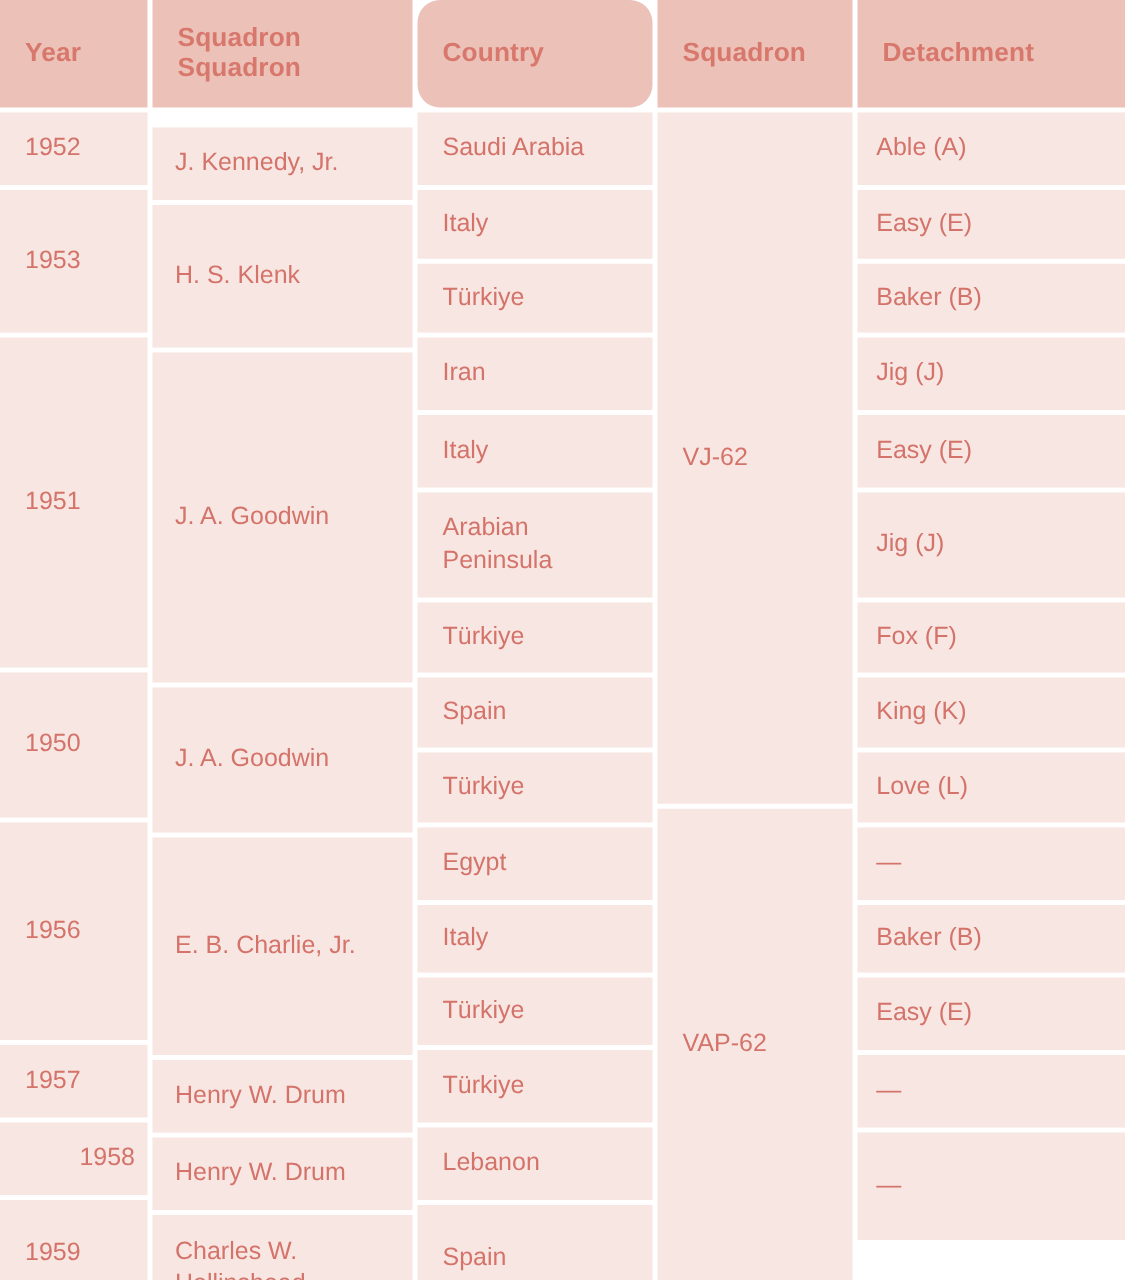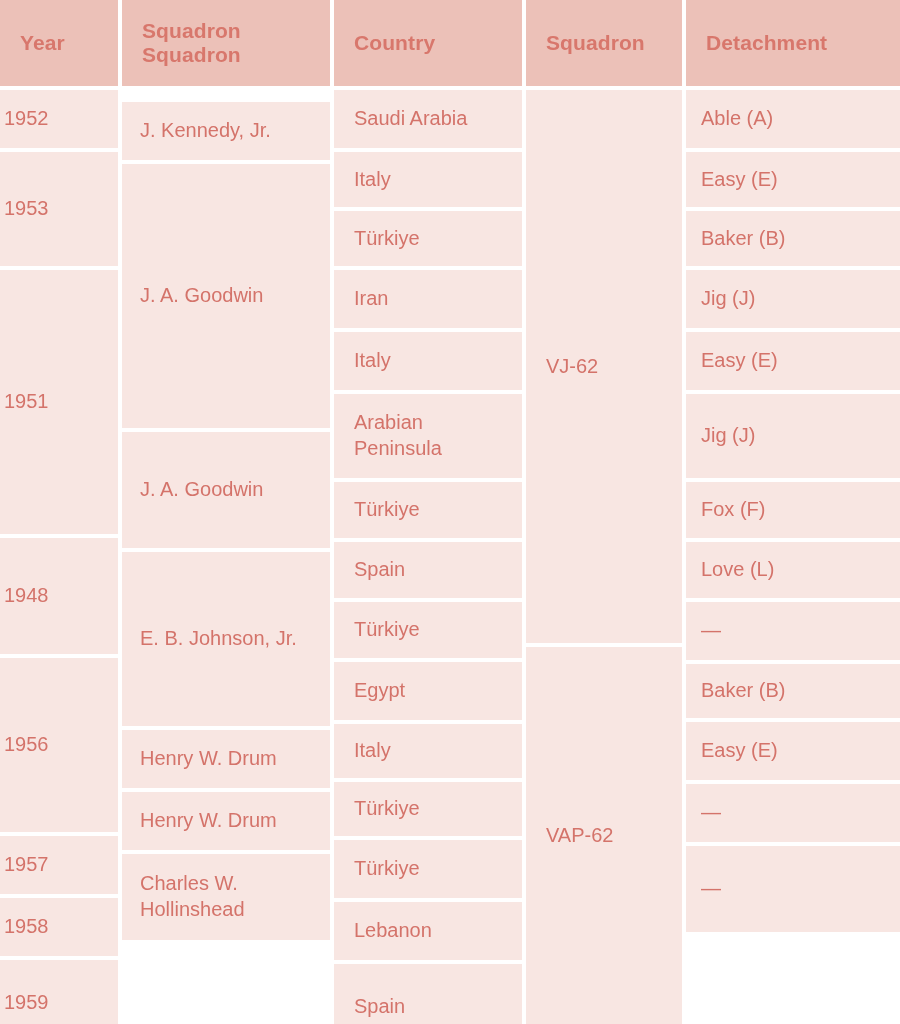"Country" .col-country { border-radius: none -> 18px }
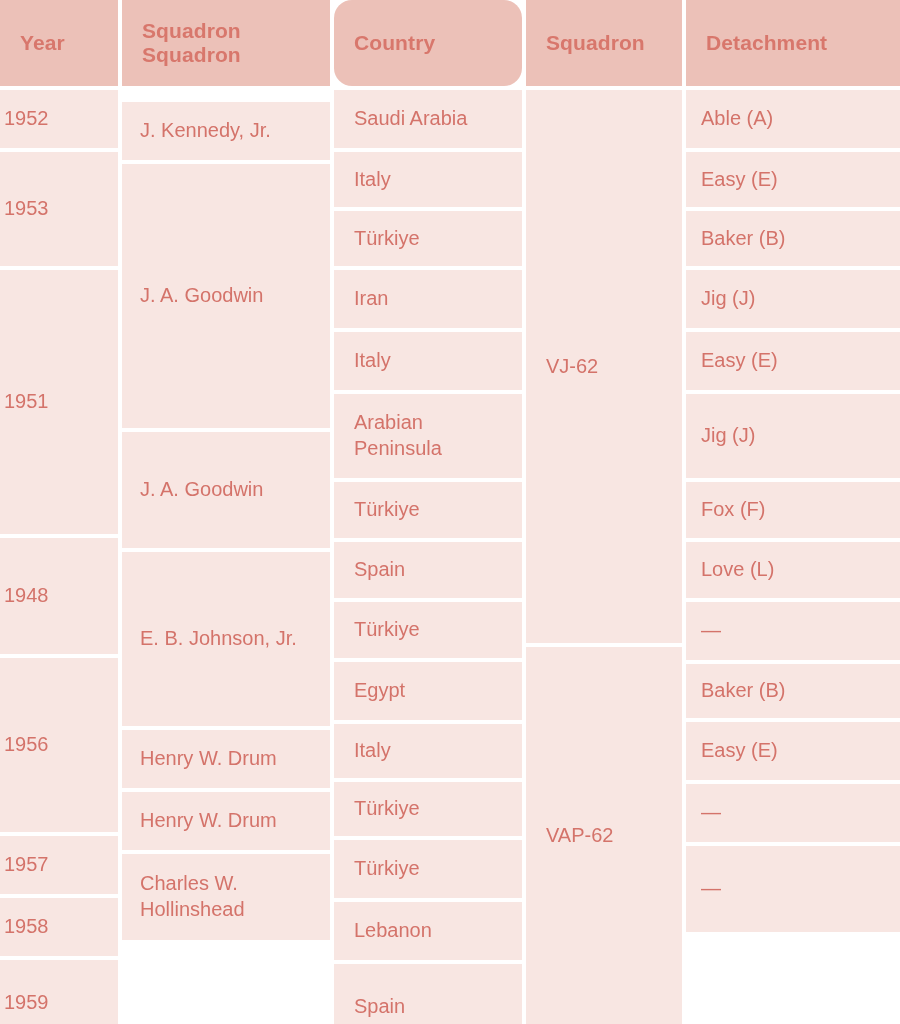"1952" .col-year .cell { padding-left: 4px -> 20px }
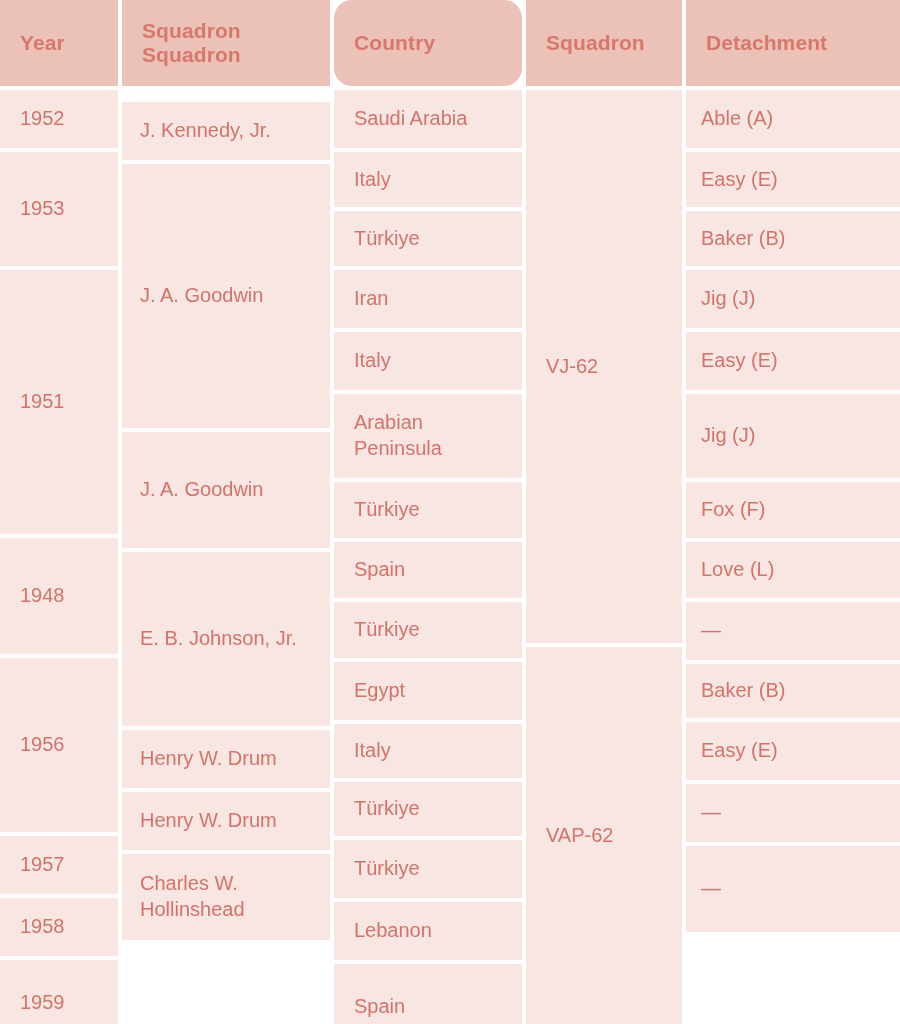"H. S. Klenk" div.cell { html: none -> <div> <span>H. S. Klenk</span> </div> }
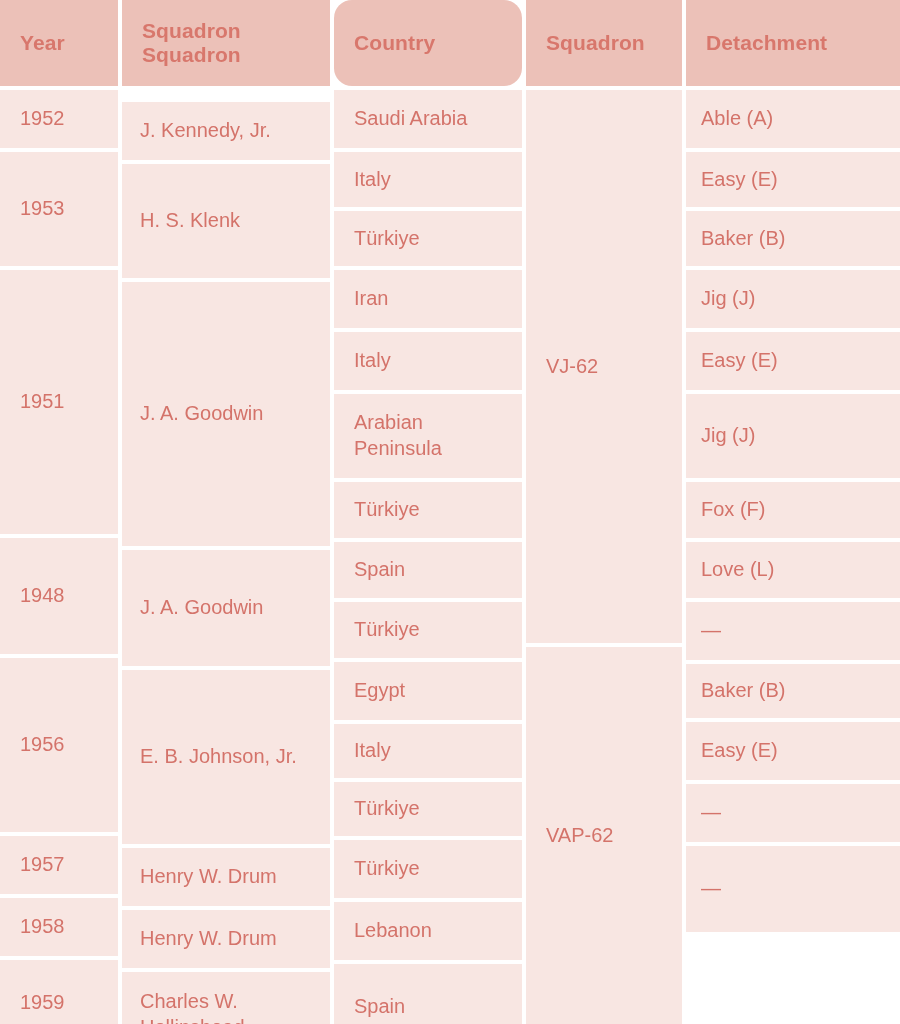"King (K)" div.cell { html: none -> <div> <span>King (K)</span> </div> }
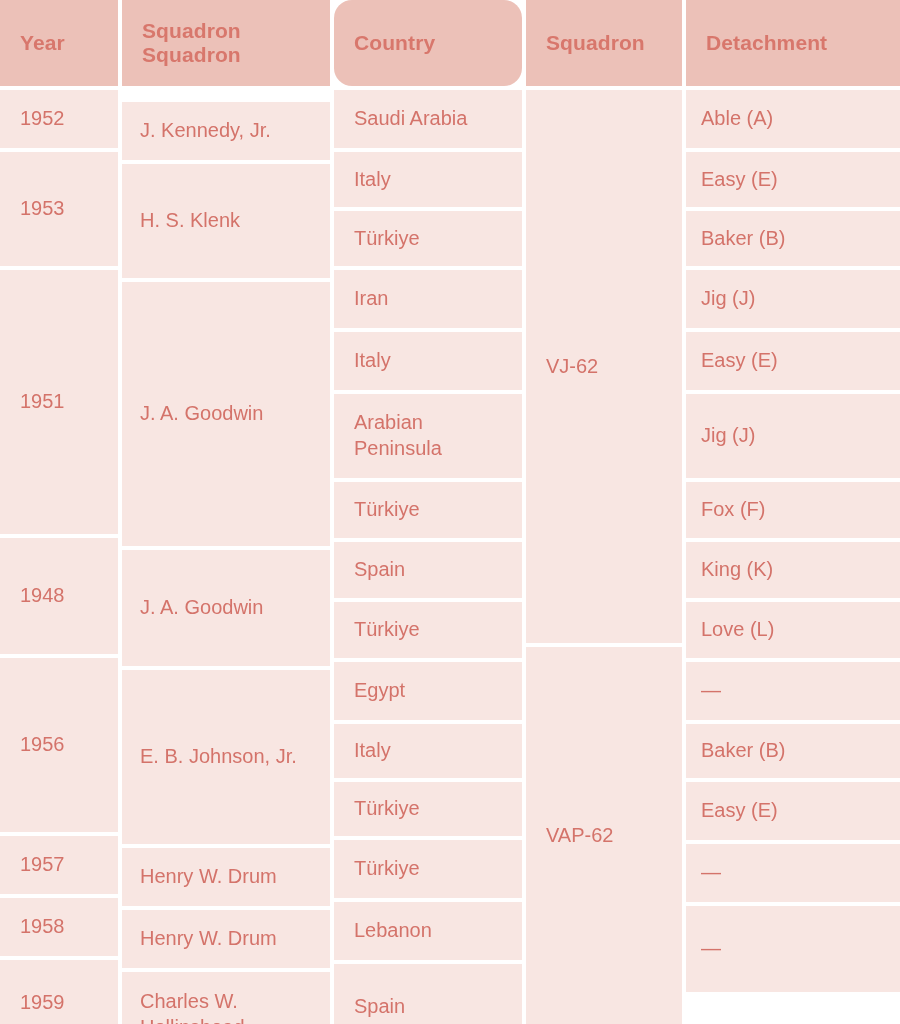"1948" span.txt { text: 1948 -> 1950 }
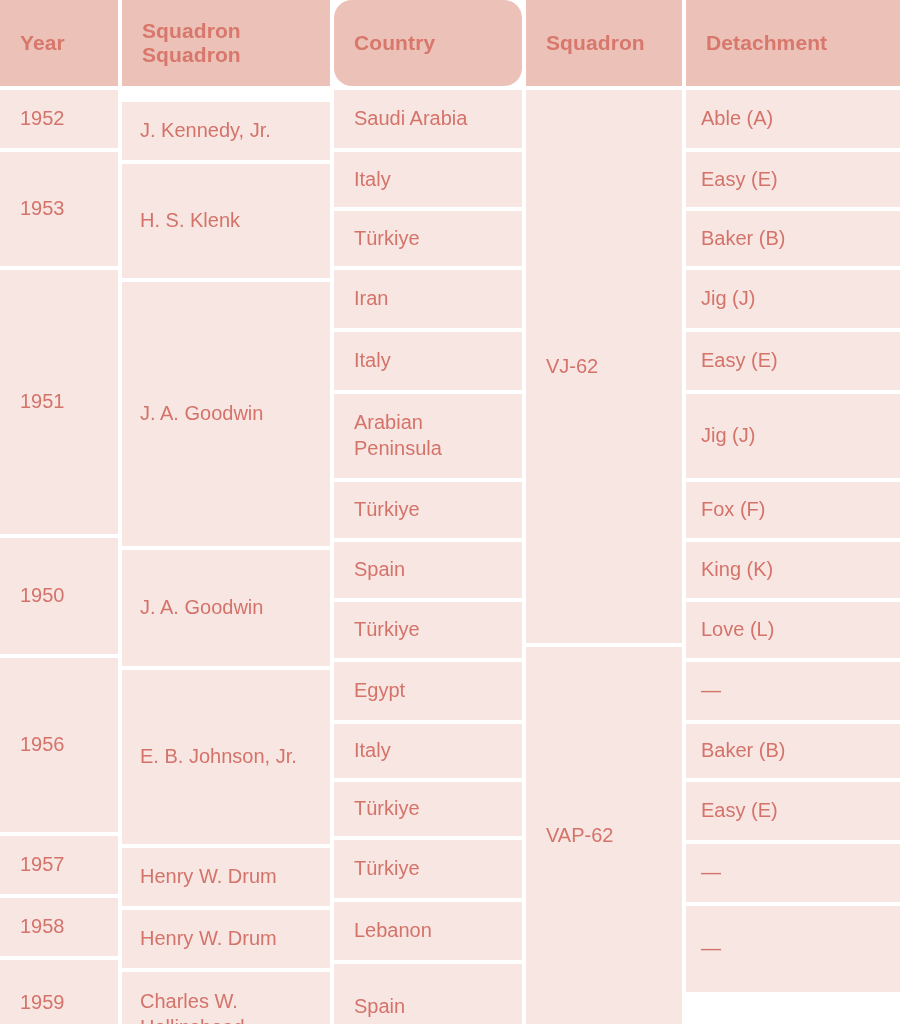"E. B. Johnson, Jr." span.txt { text: Johnson -> Charlie }
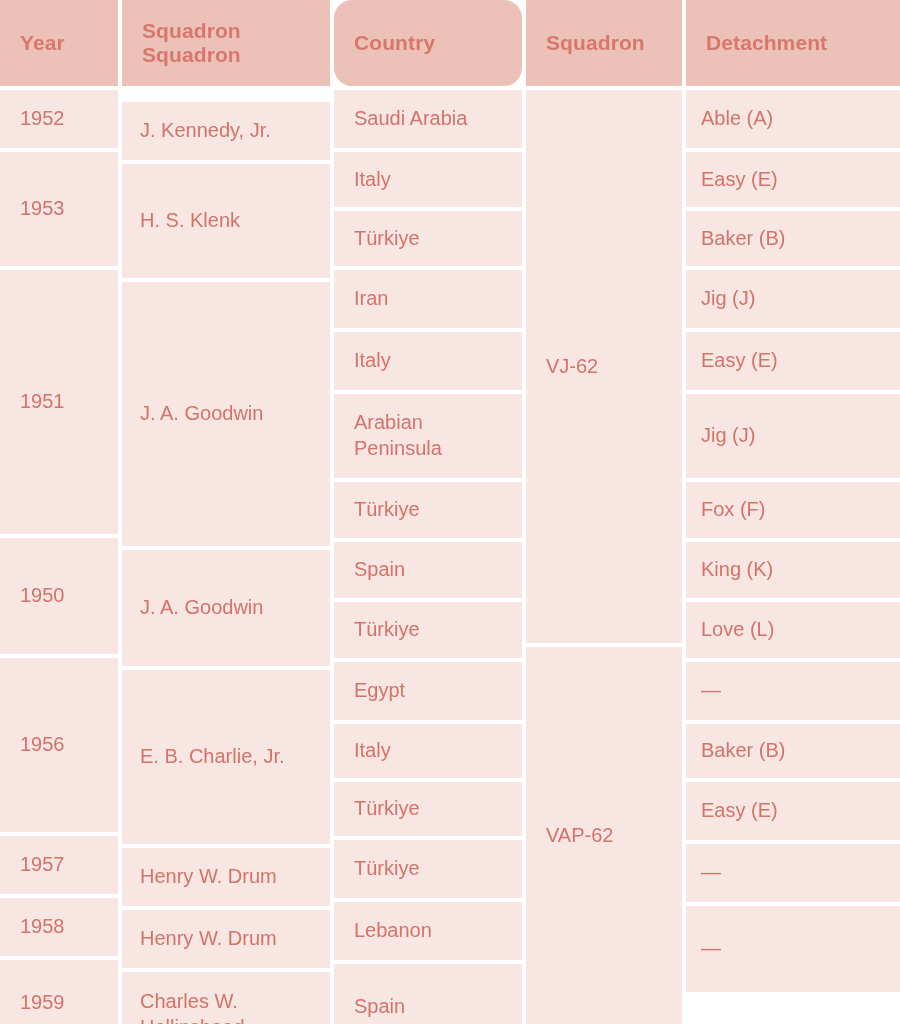"1958" div.cell { justify-content: none -> flex-end }
